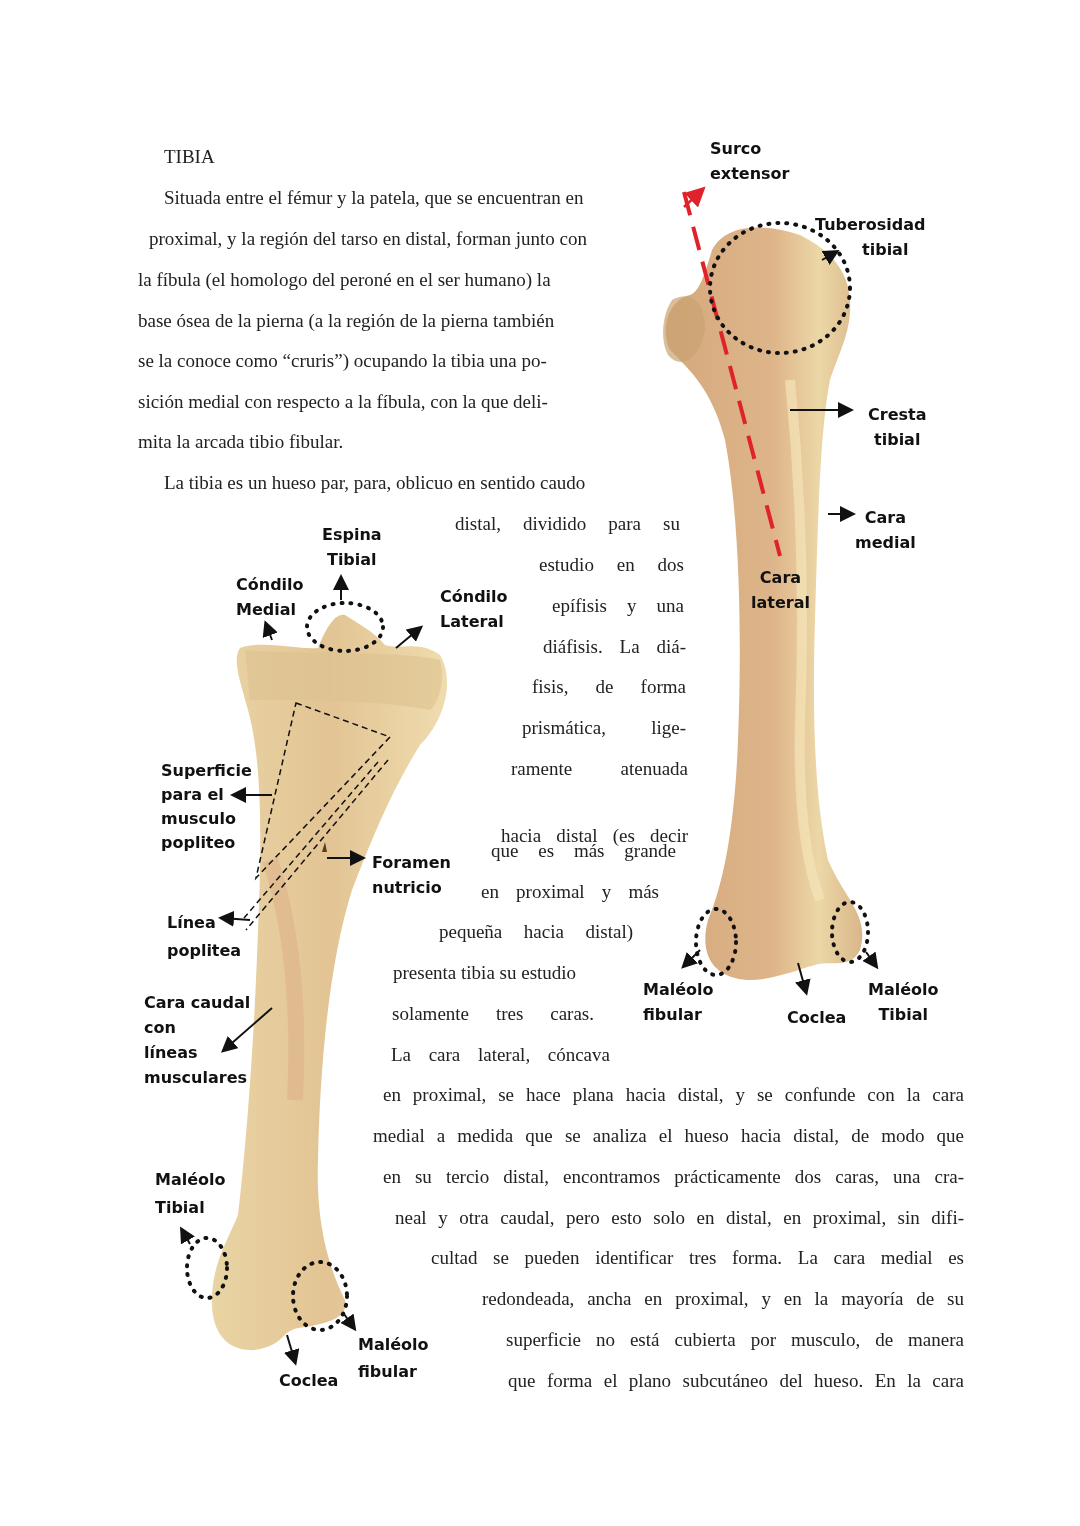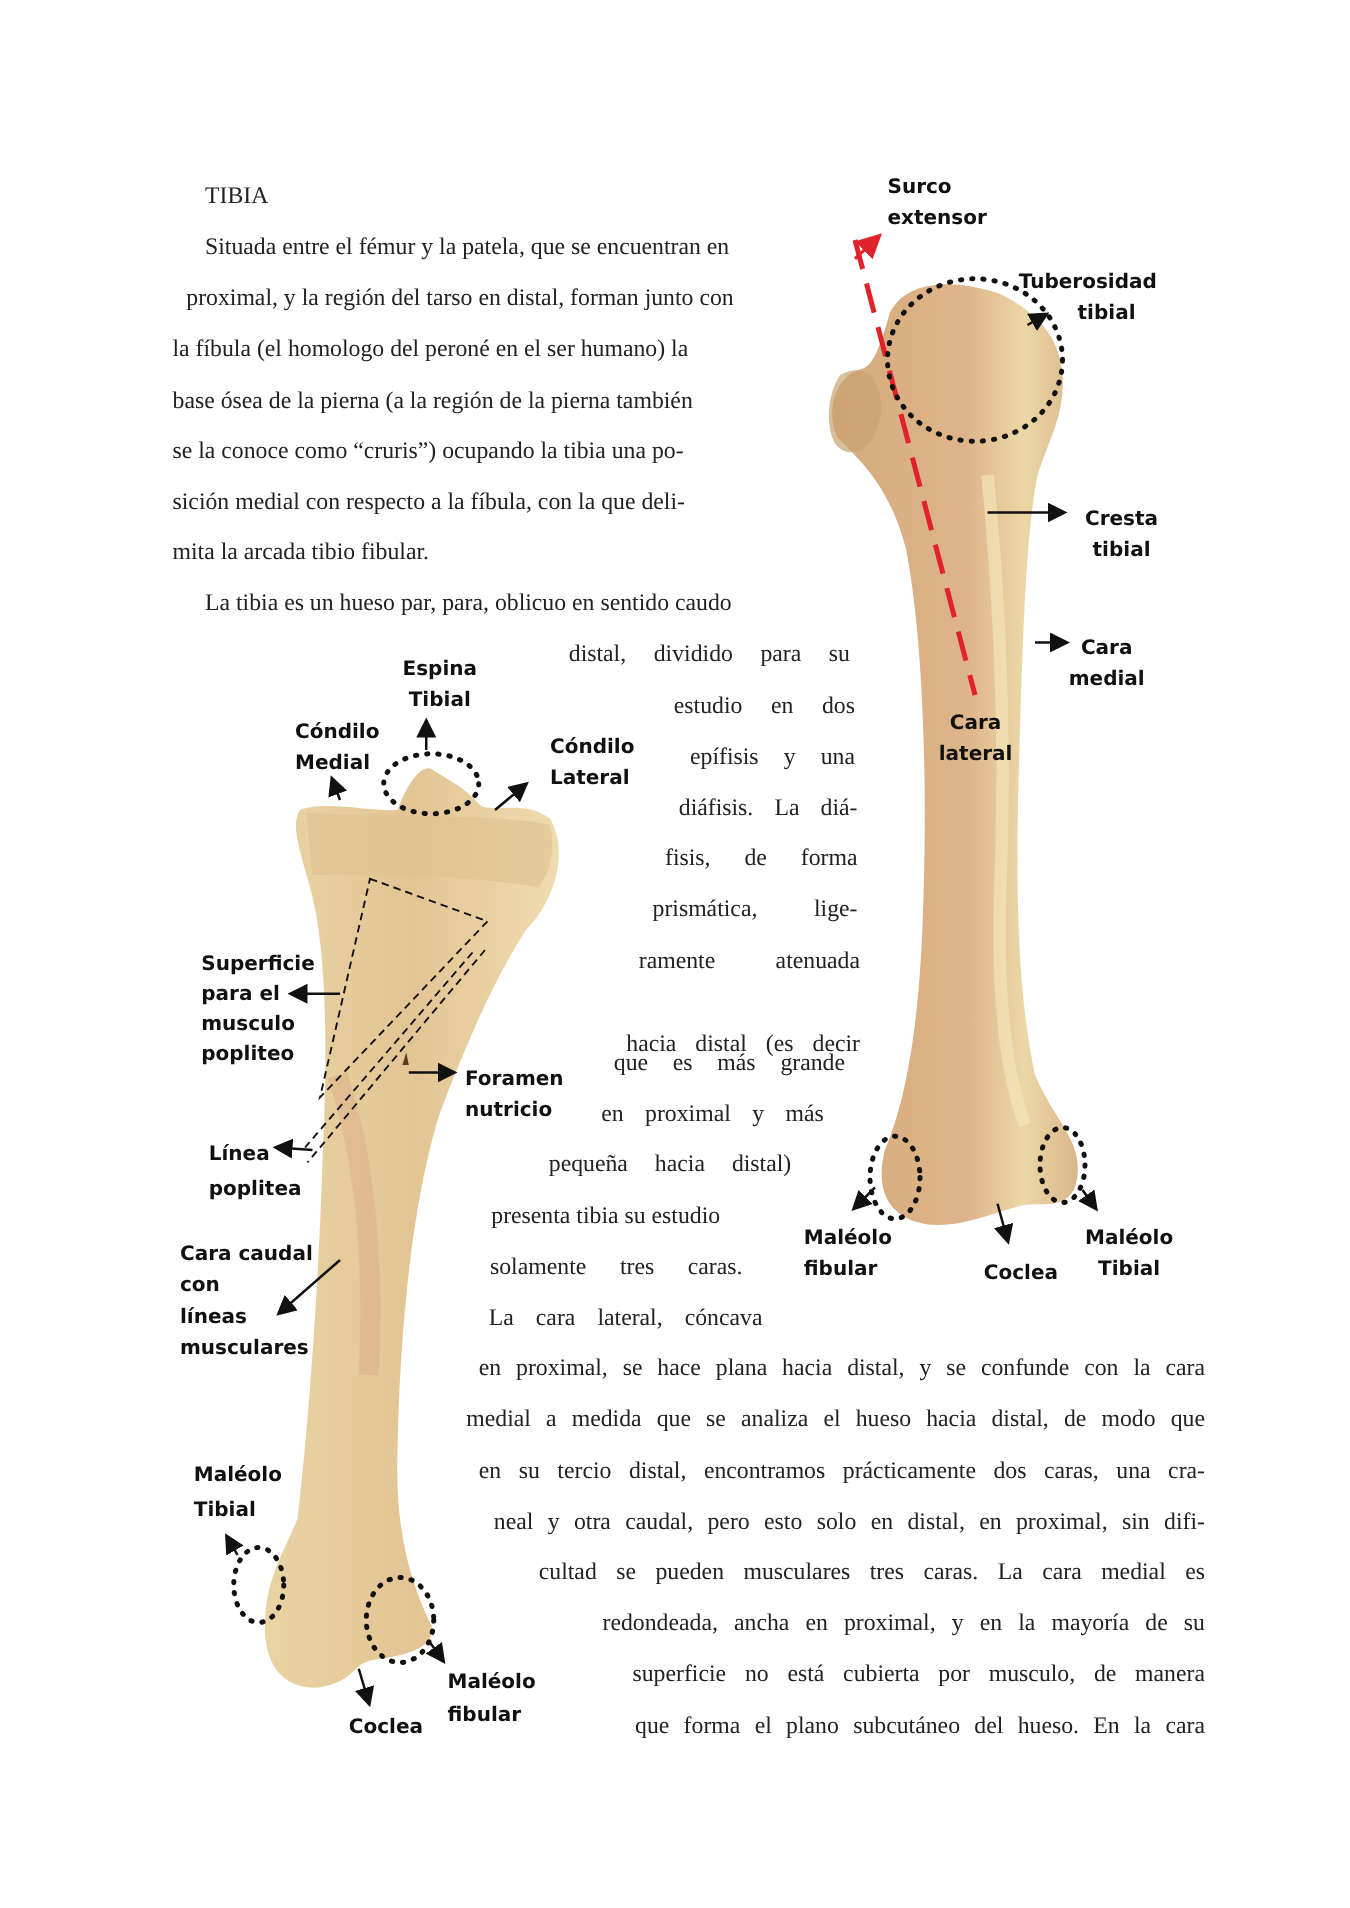"cultad se pueden musculares tres" div.line { text: musculares tres caras -> identificar tres forma }
